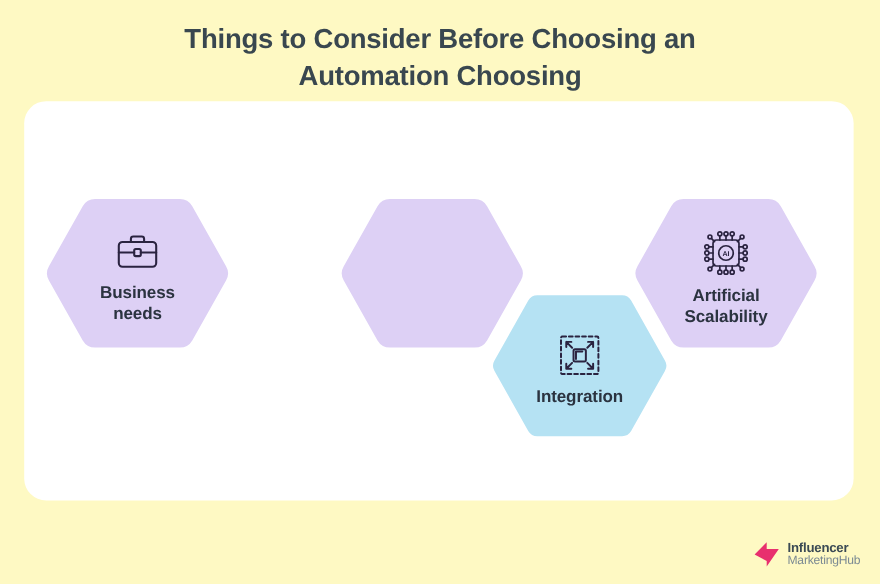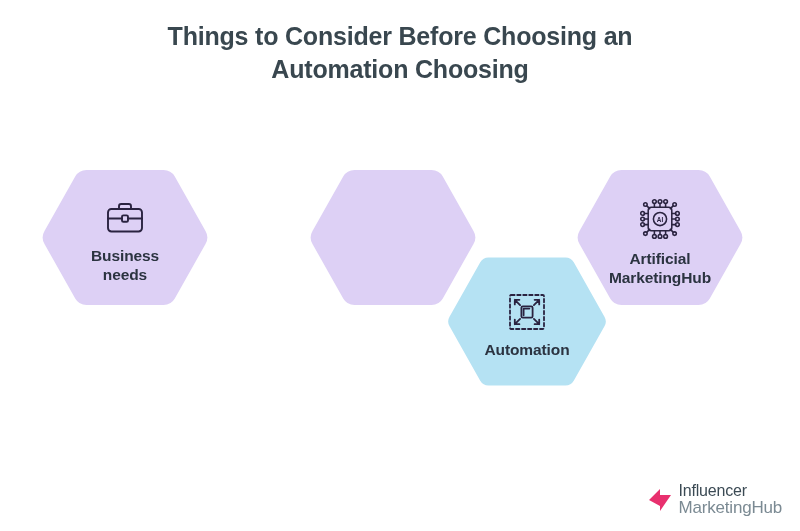"Things to Consider Before Choosing" #canvas { background: #ffffff -> #fef9c3 }
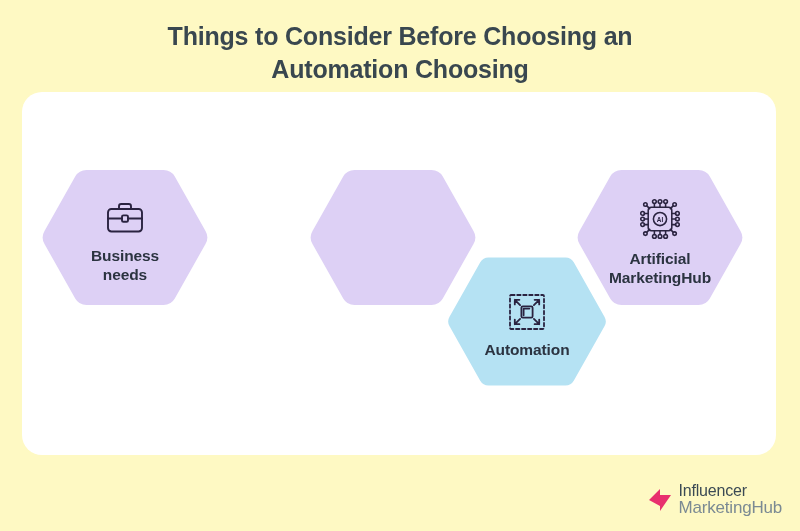"Business" .hexes { top: 1px -> 12px }
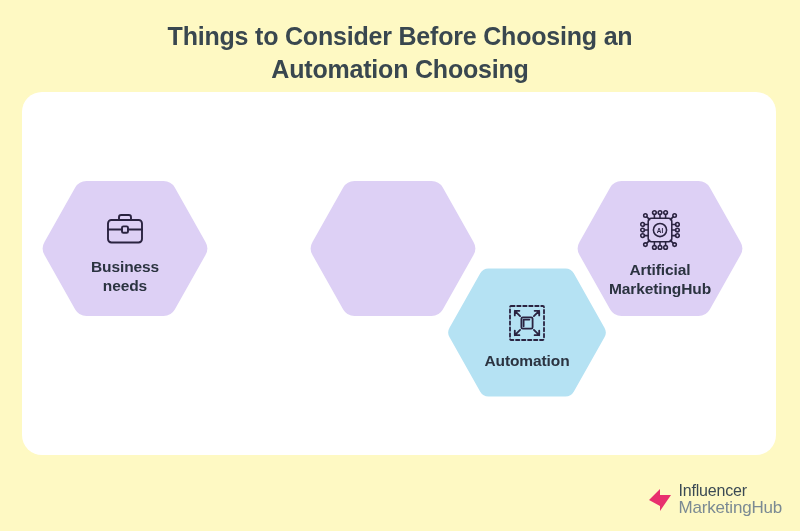"Artificial" span.label { text: MarketingHub -> Scalability }
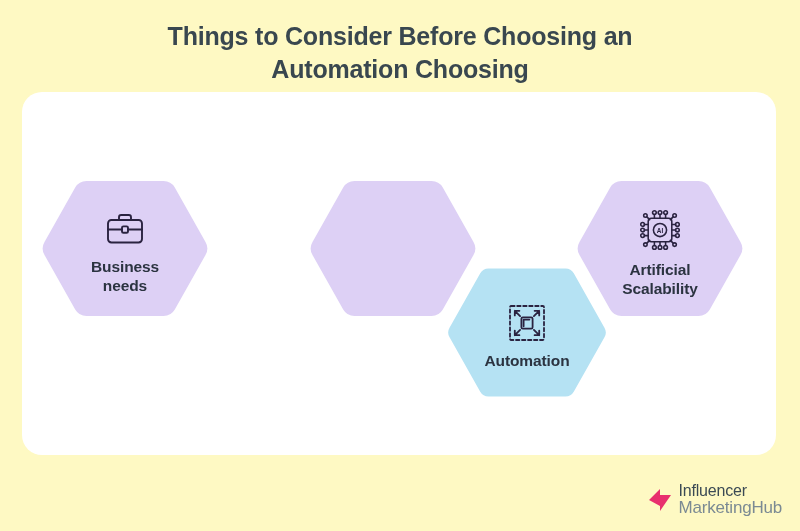"Automation" span.label { text: Automation -> Integration }
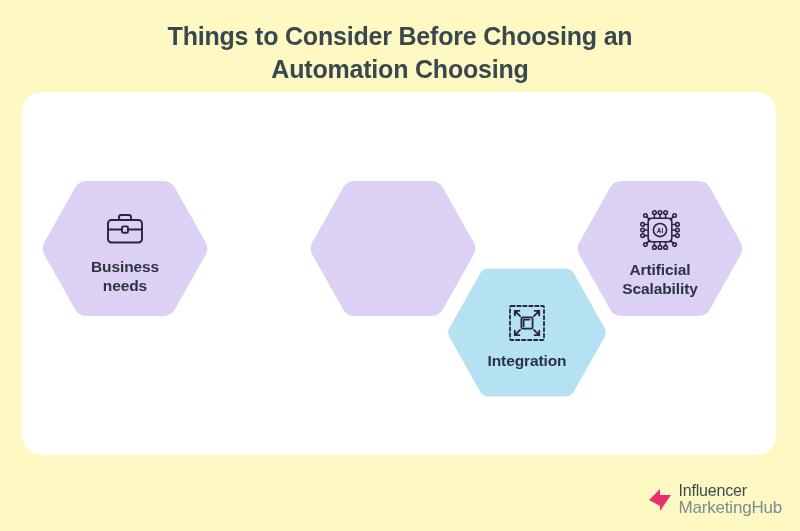"Influencer" .logo-line1 { font-size: 16px -> 12px; font-weight: normal -> bold }
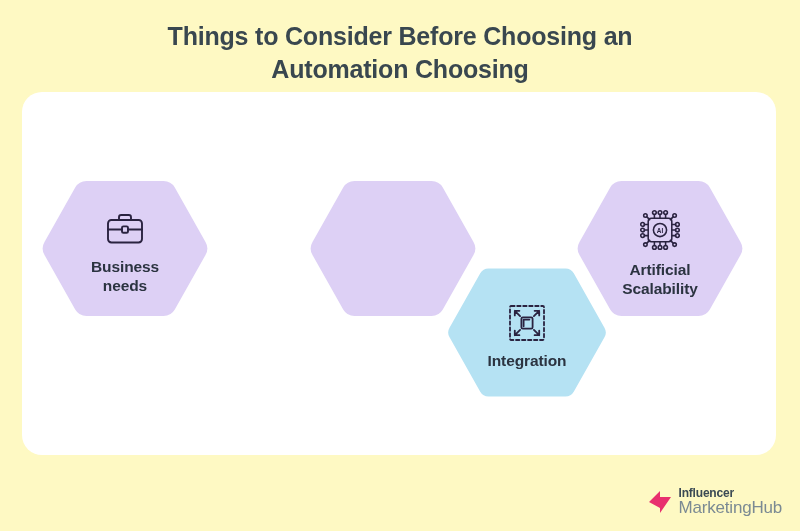"MarketingHub" .logo-line2 { font-size: 17px -> 11px }
